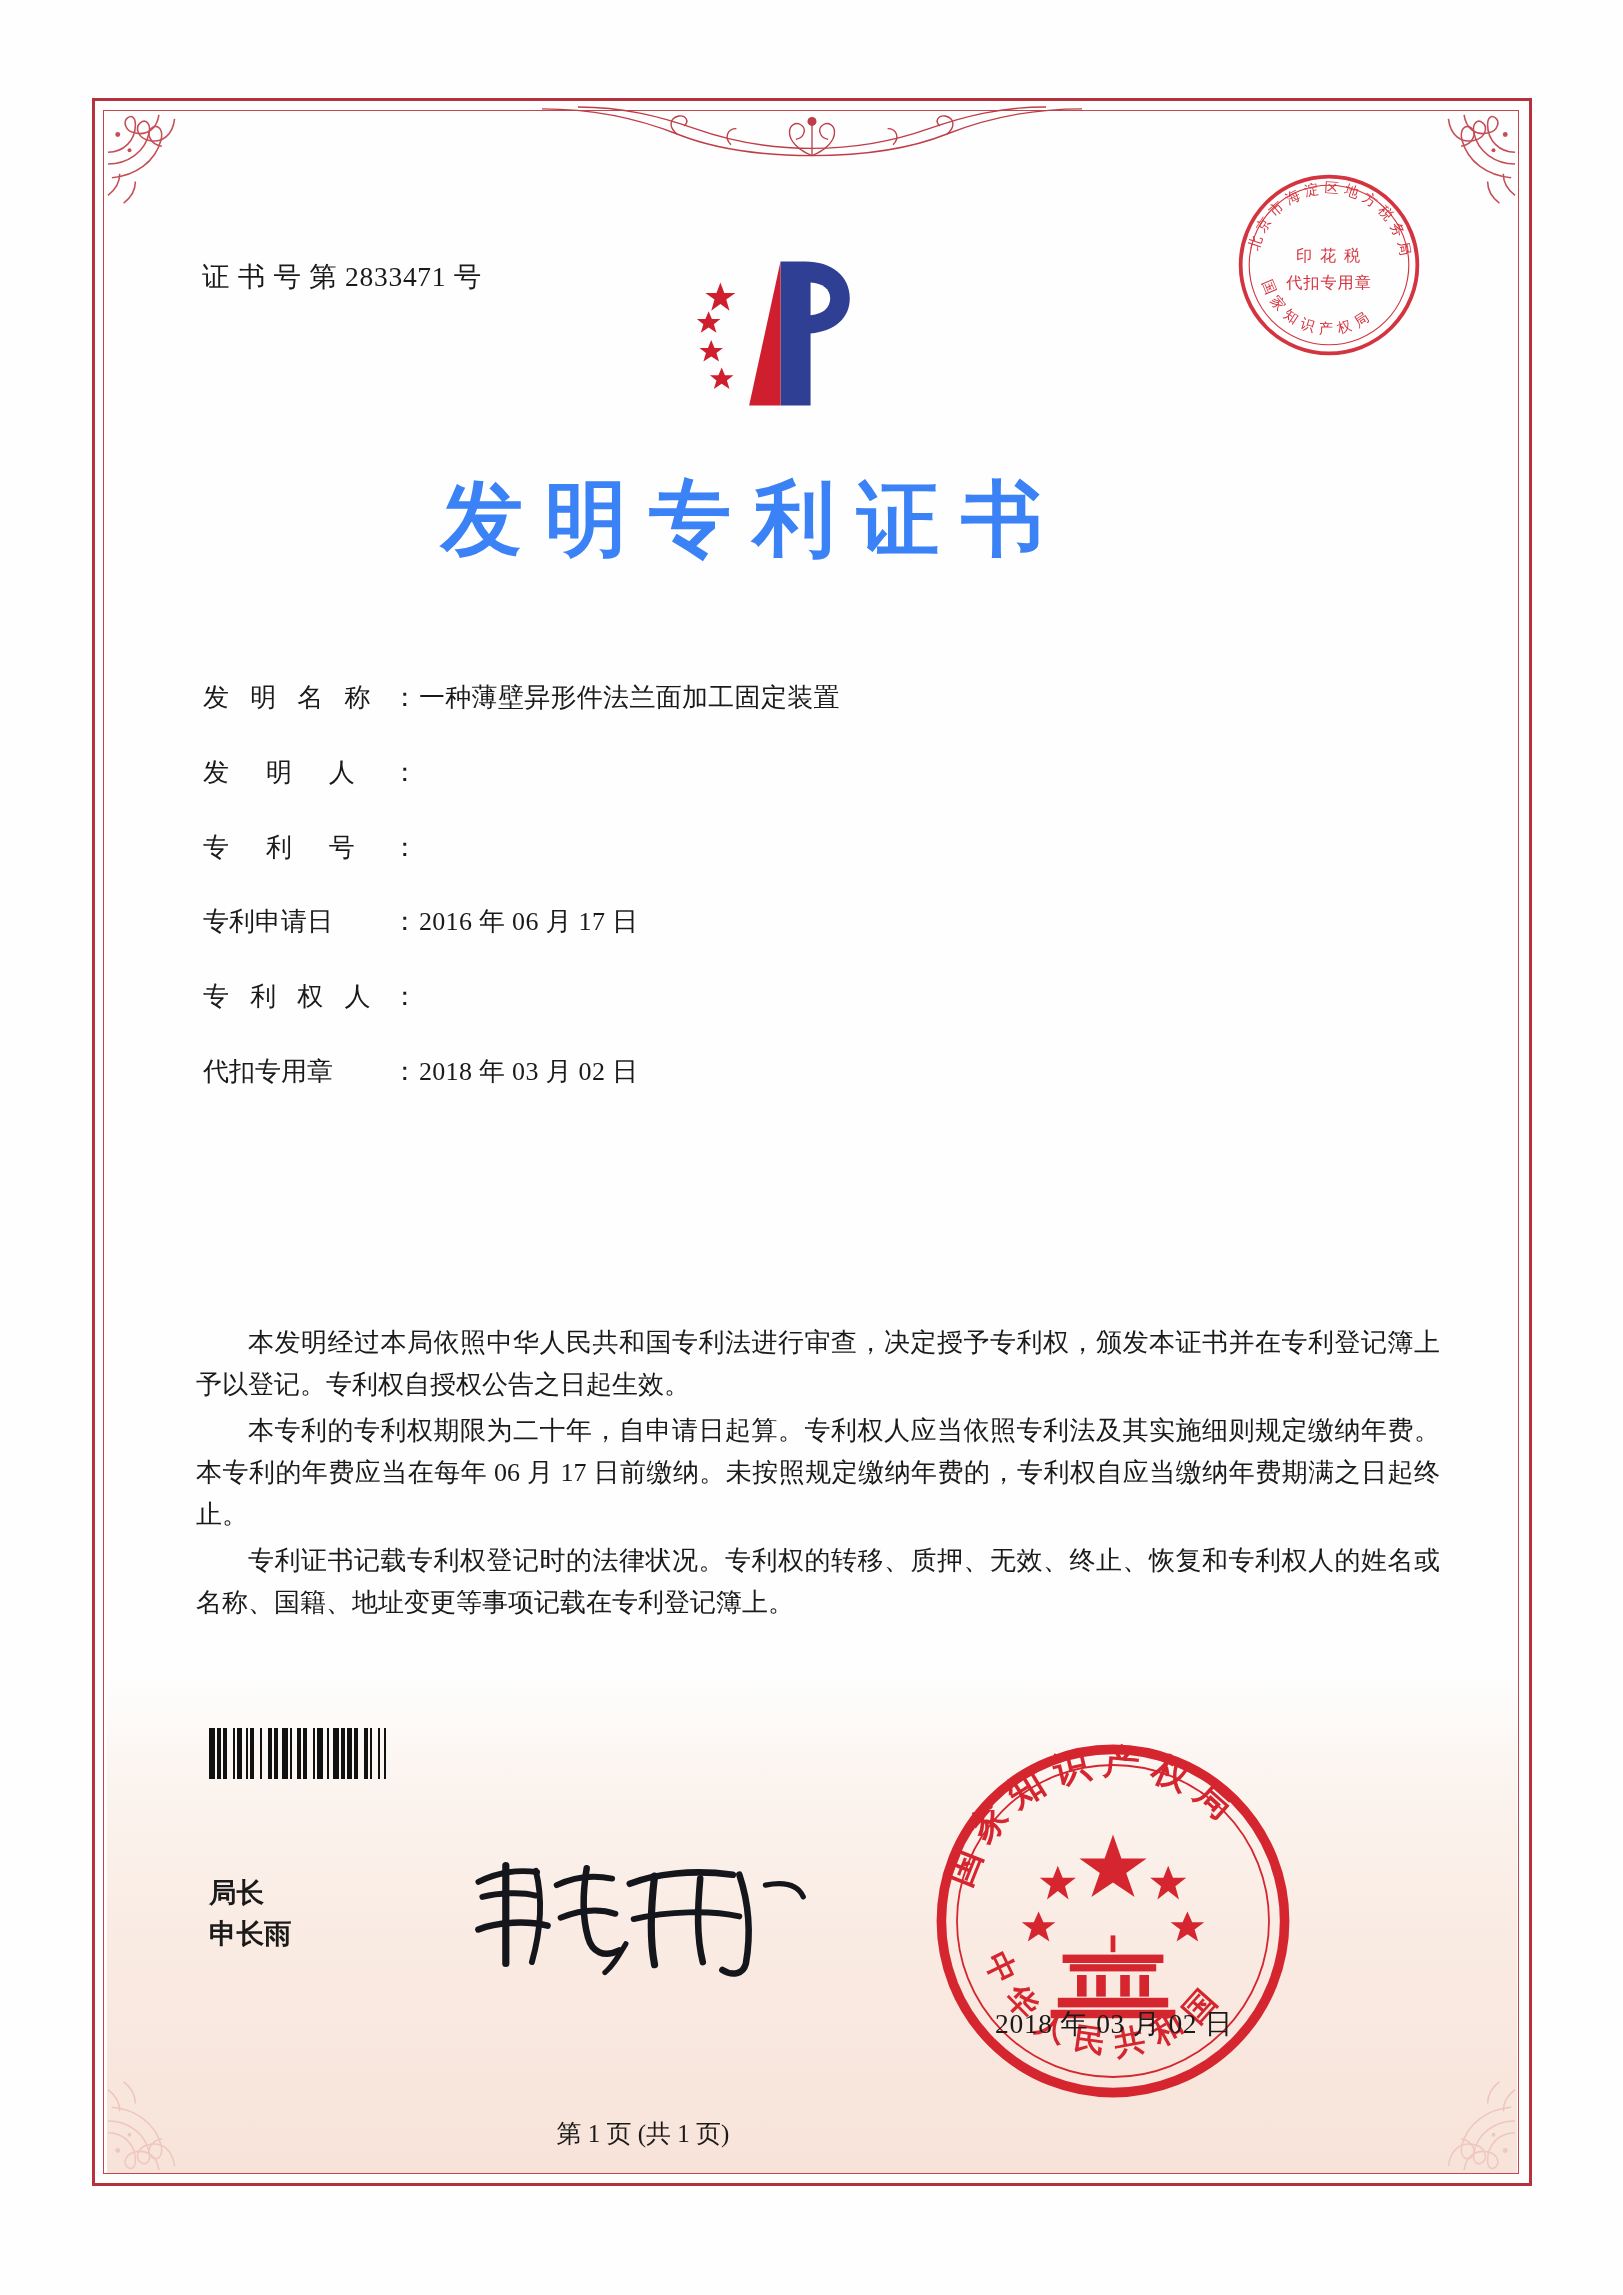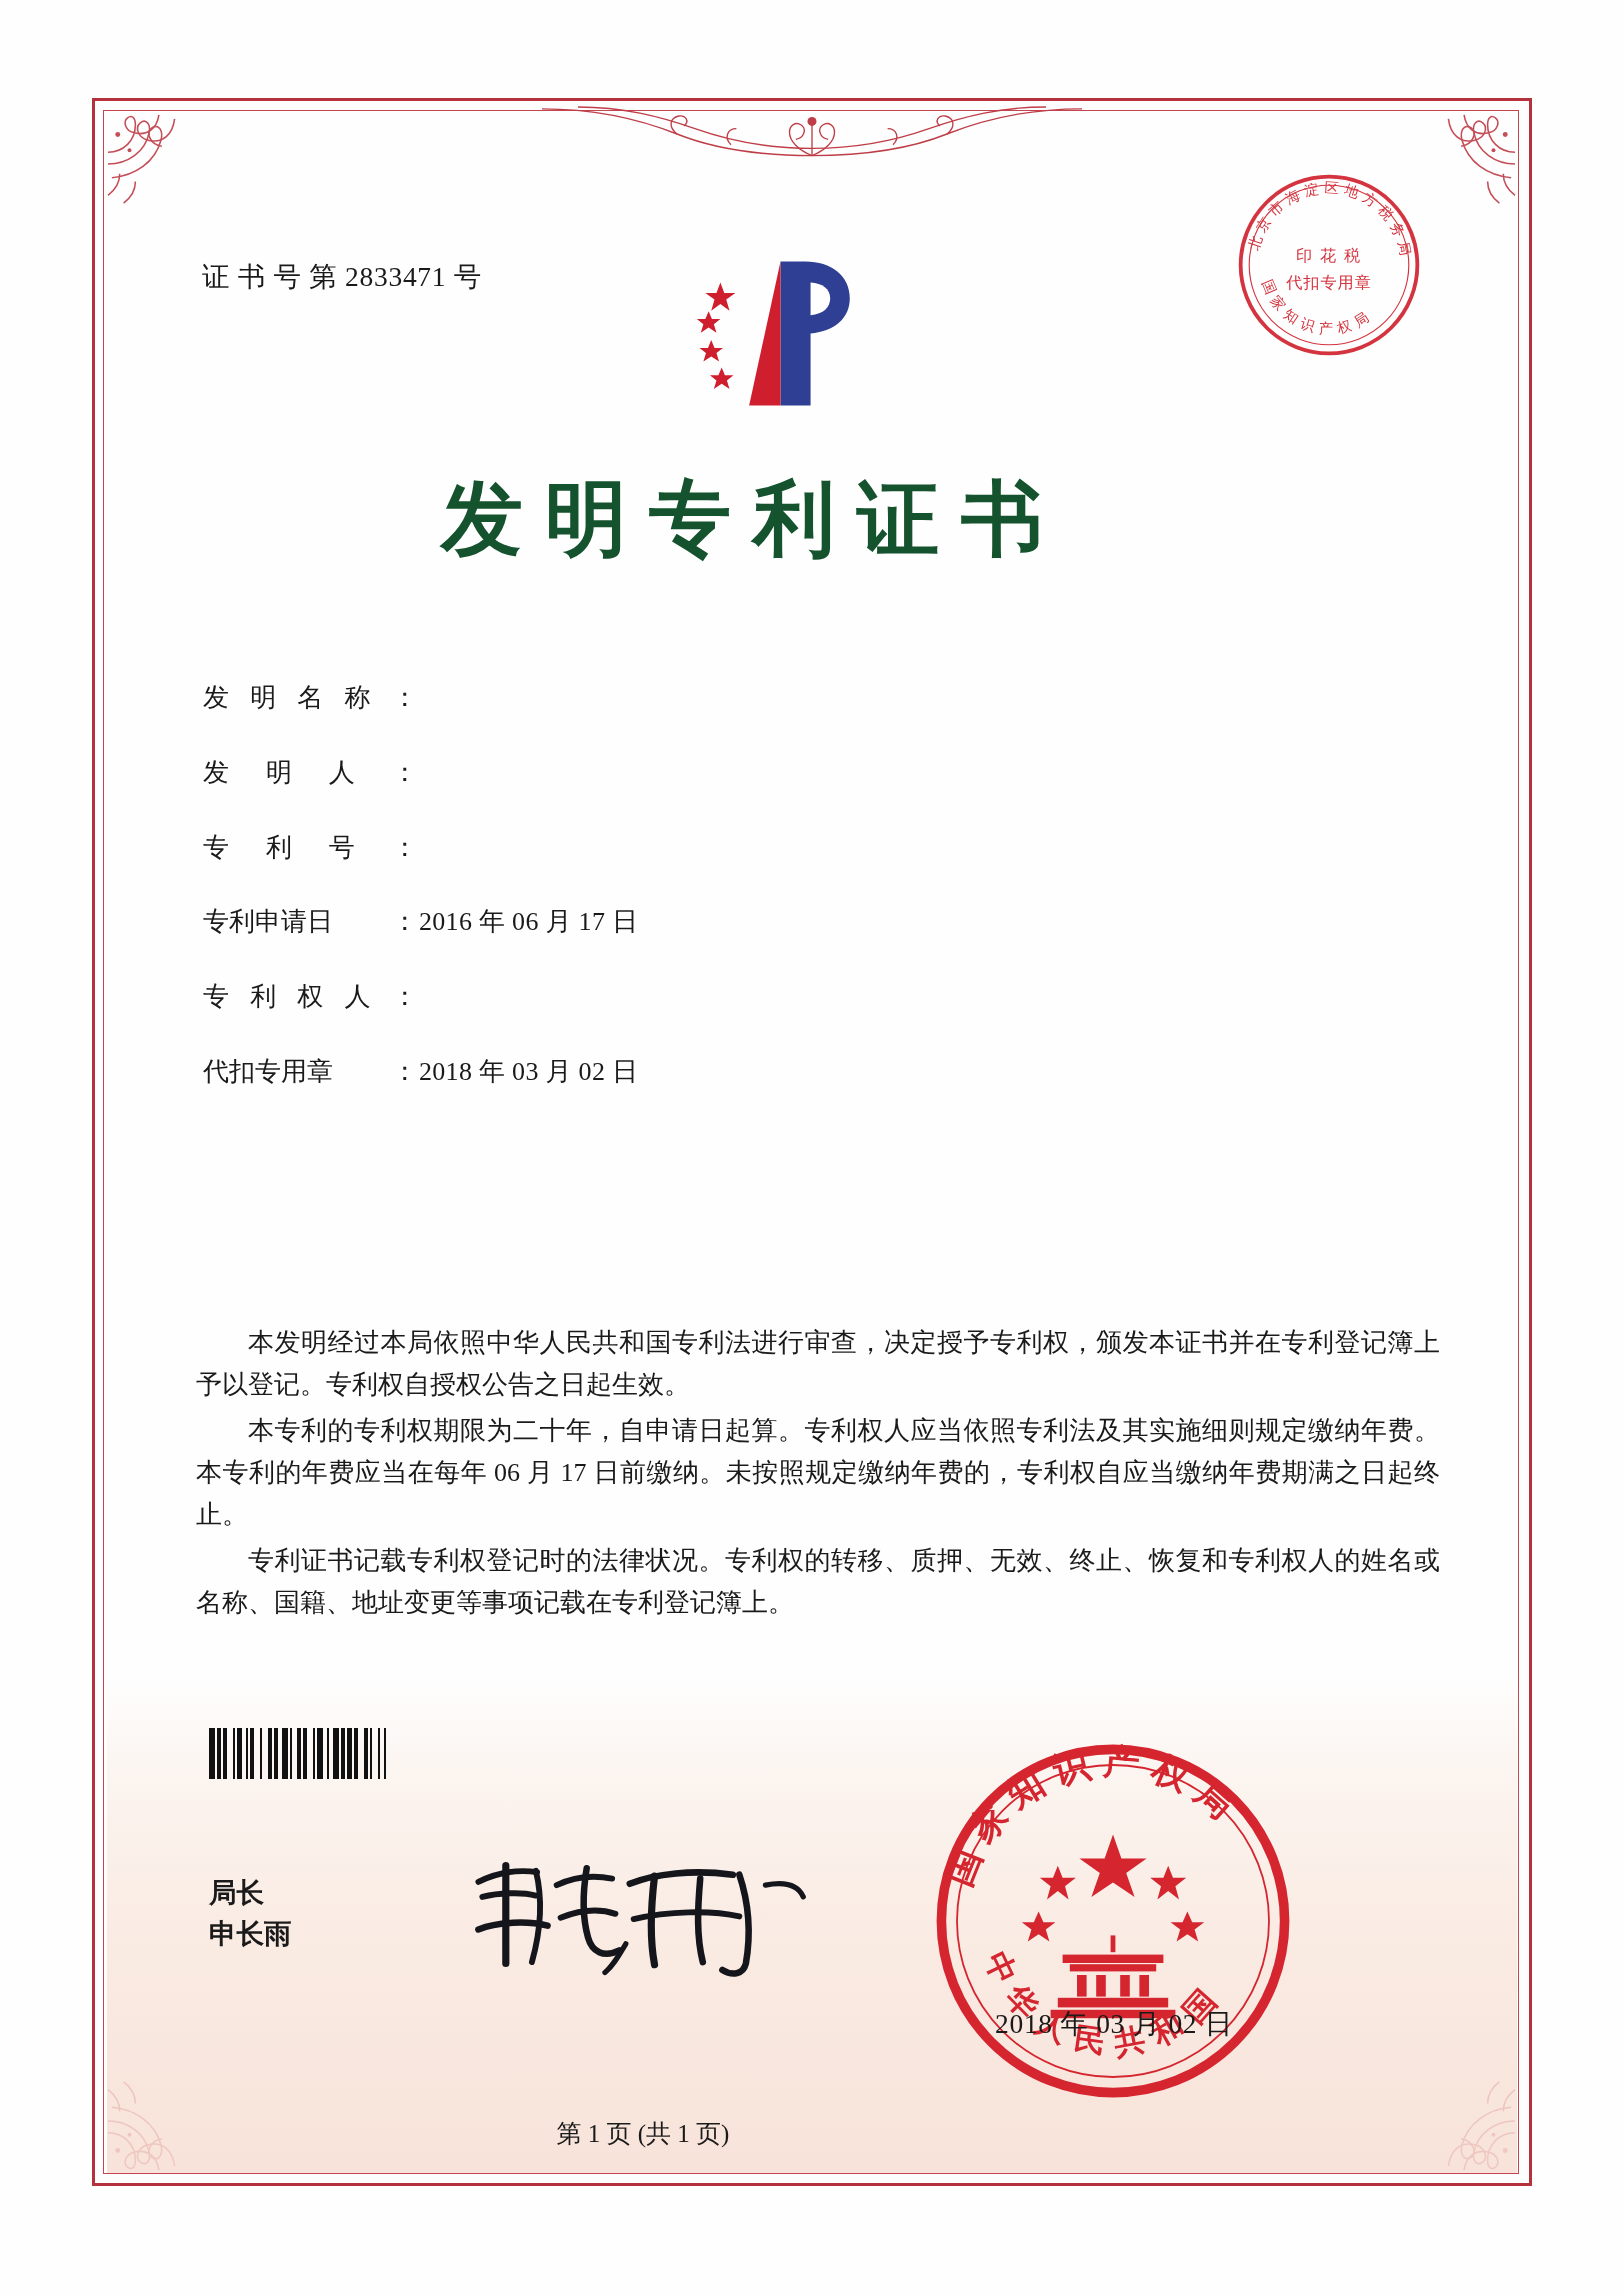"发明专利证书" .main-title { color: #14532d -> #3b82f6 }
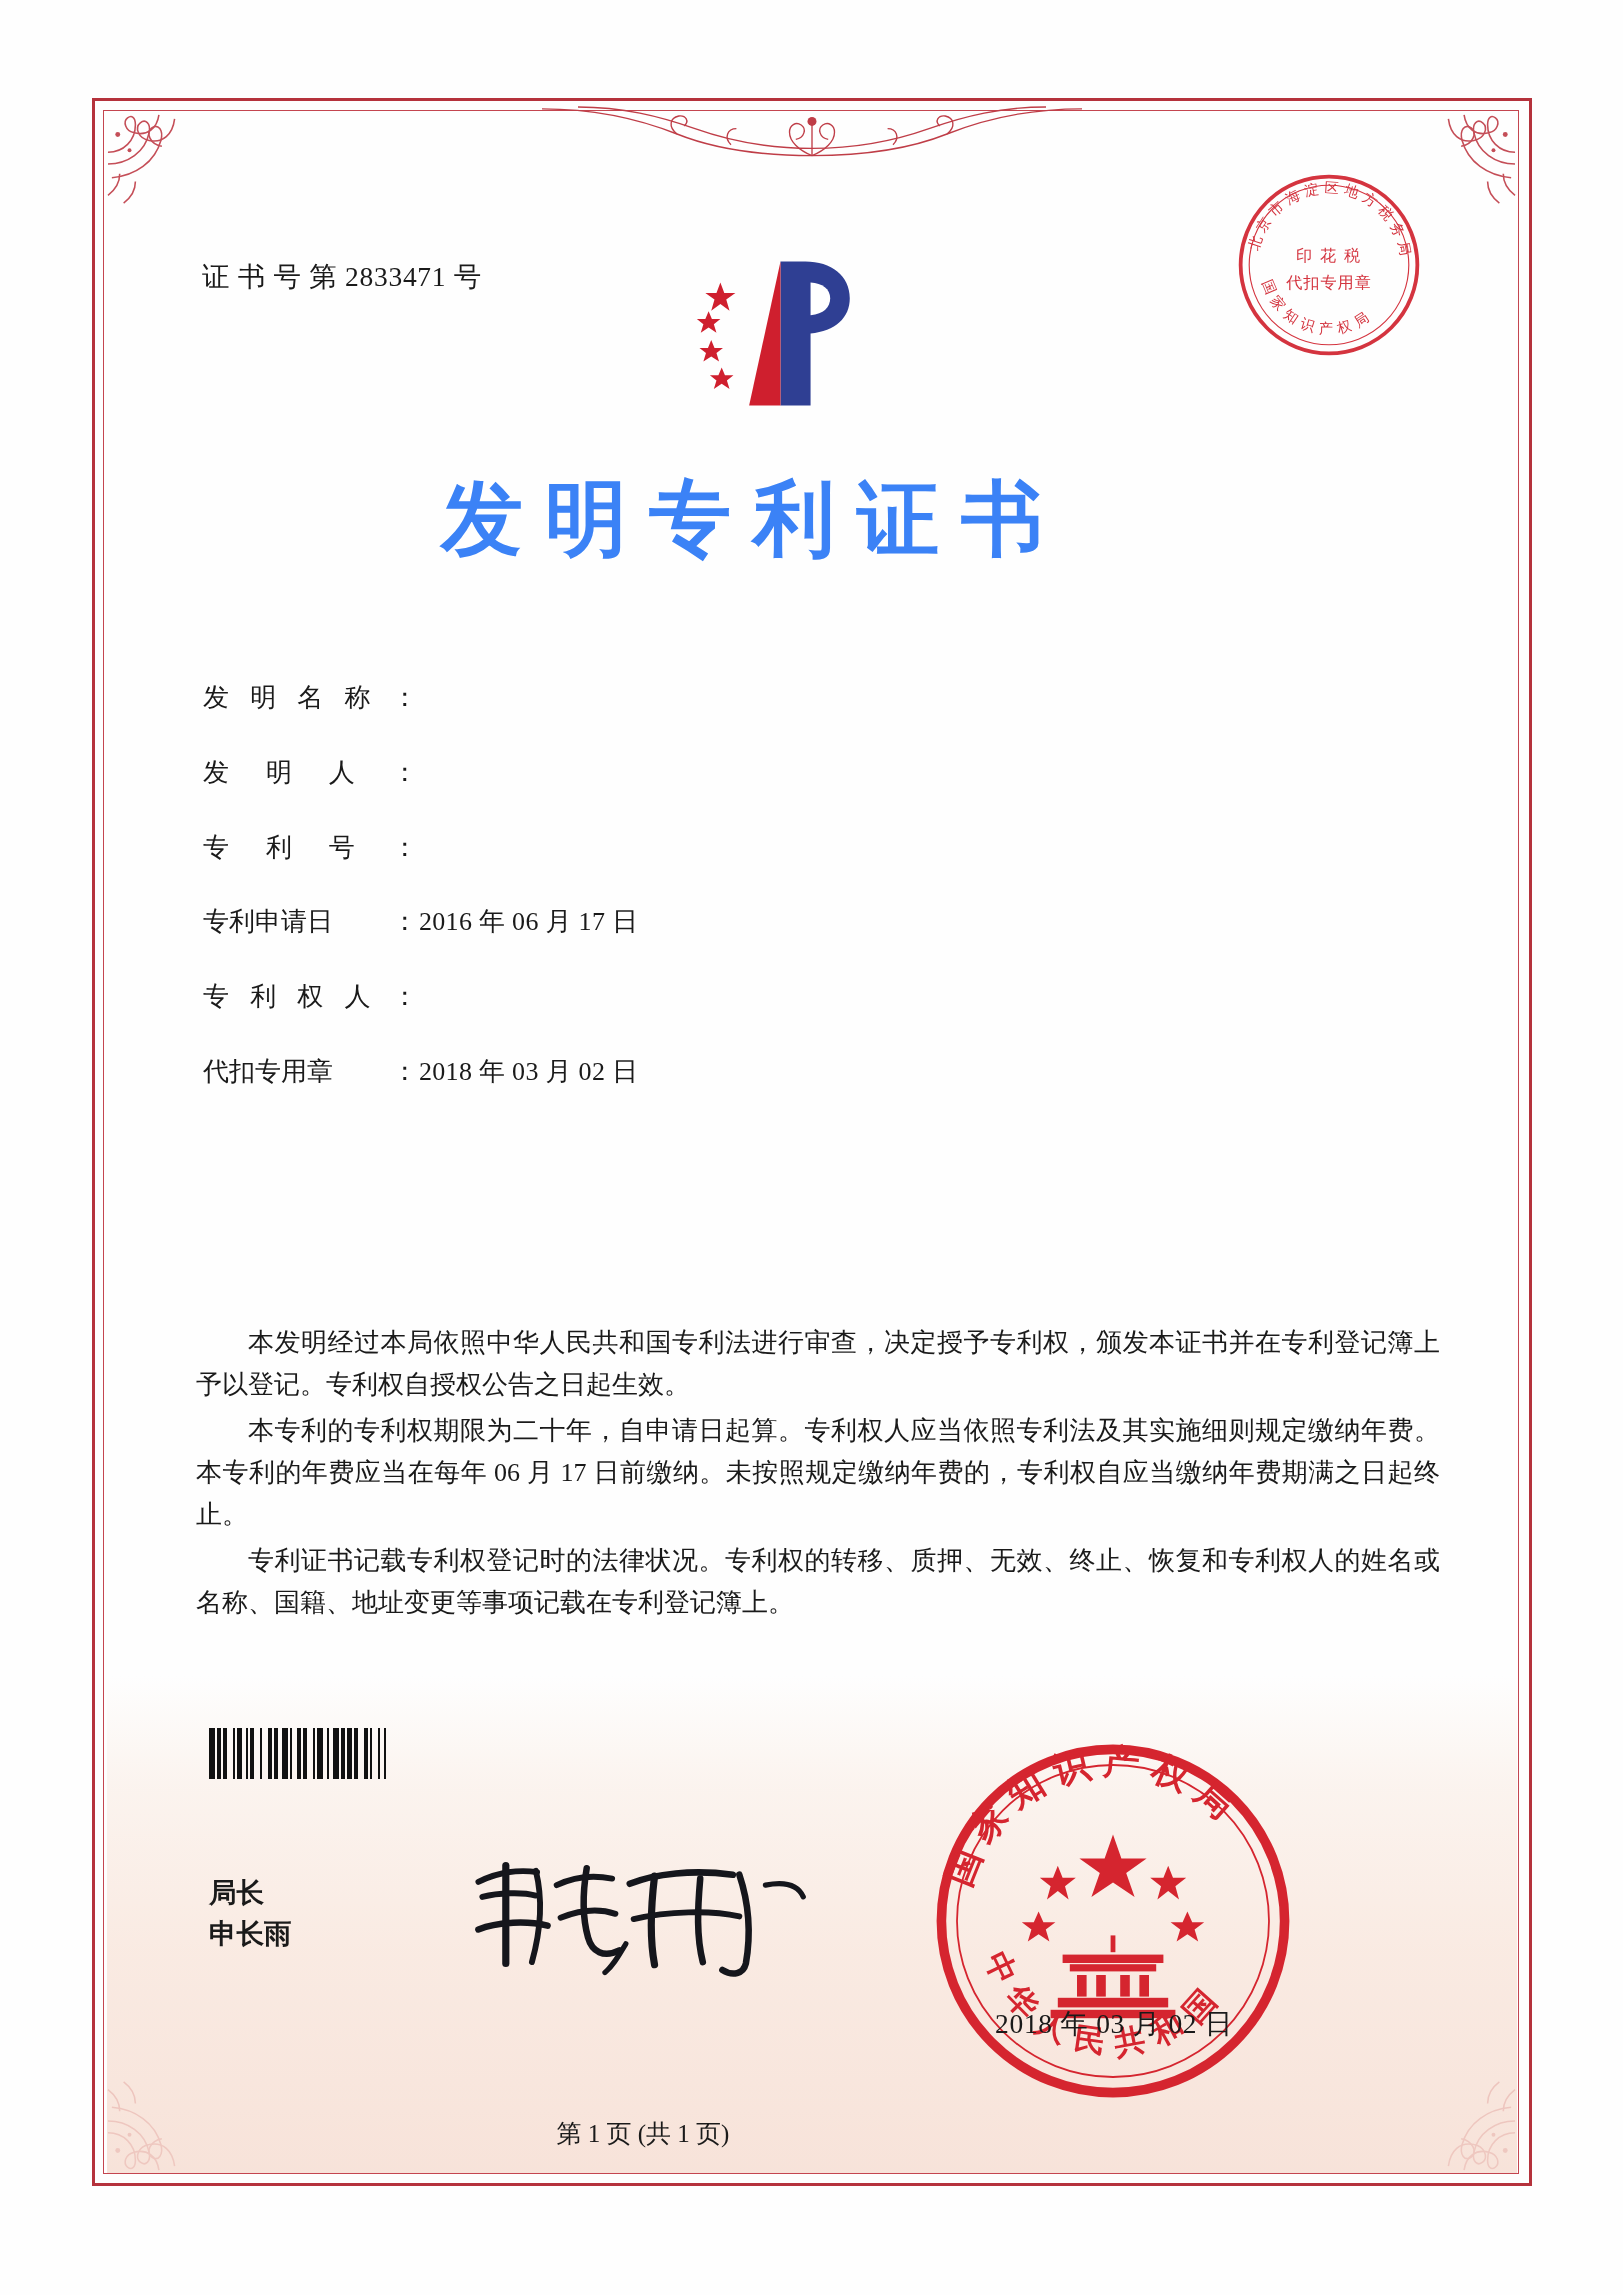"一种薄壁异形件法兰面加工固定装置" div.field-value { html: none -> <div>一种薄壁异形件法兰面加工固定装置</div> }
